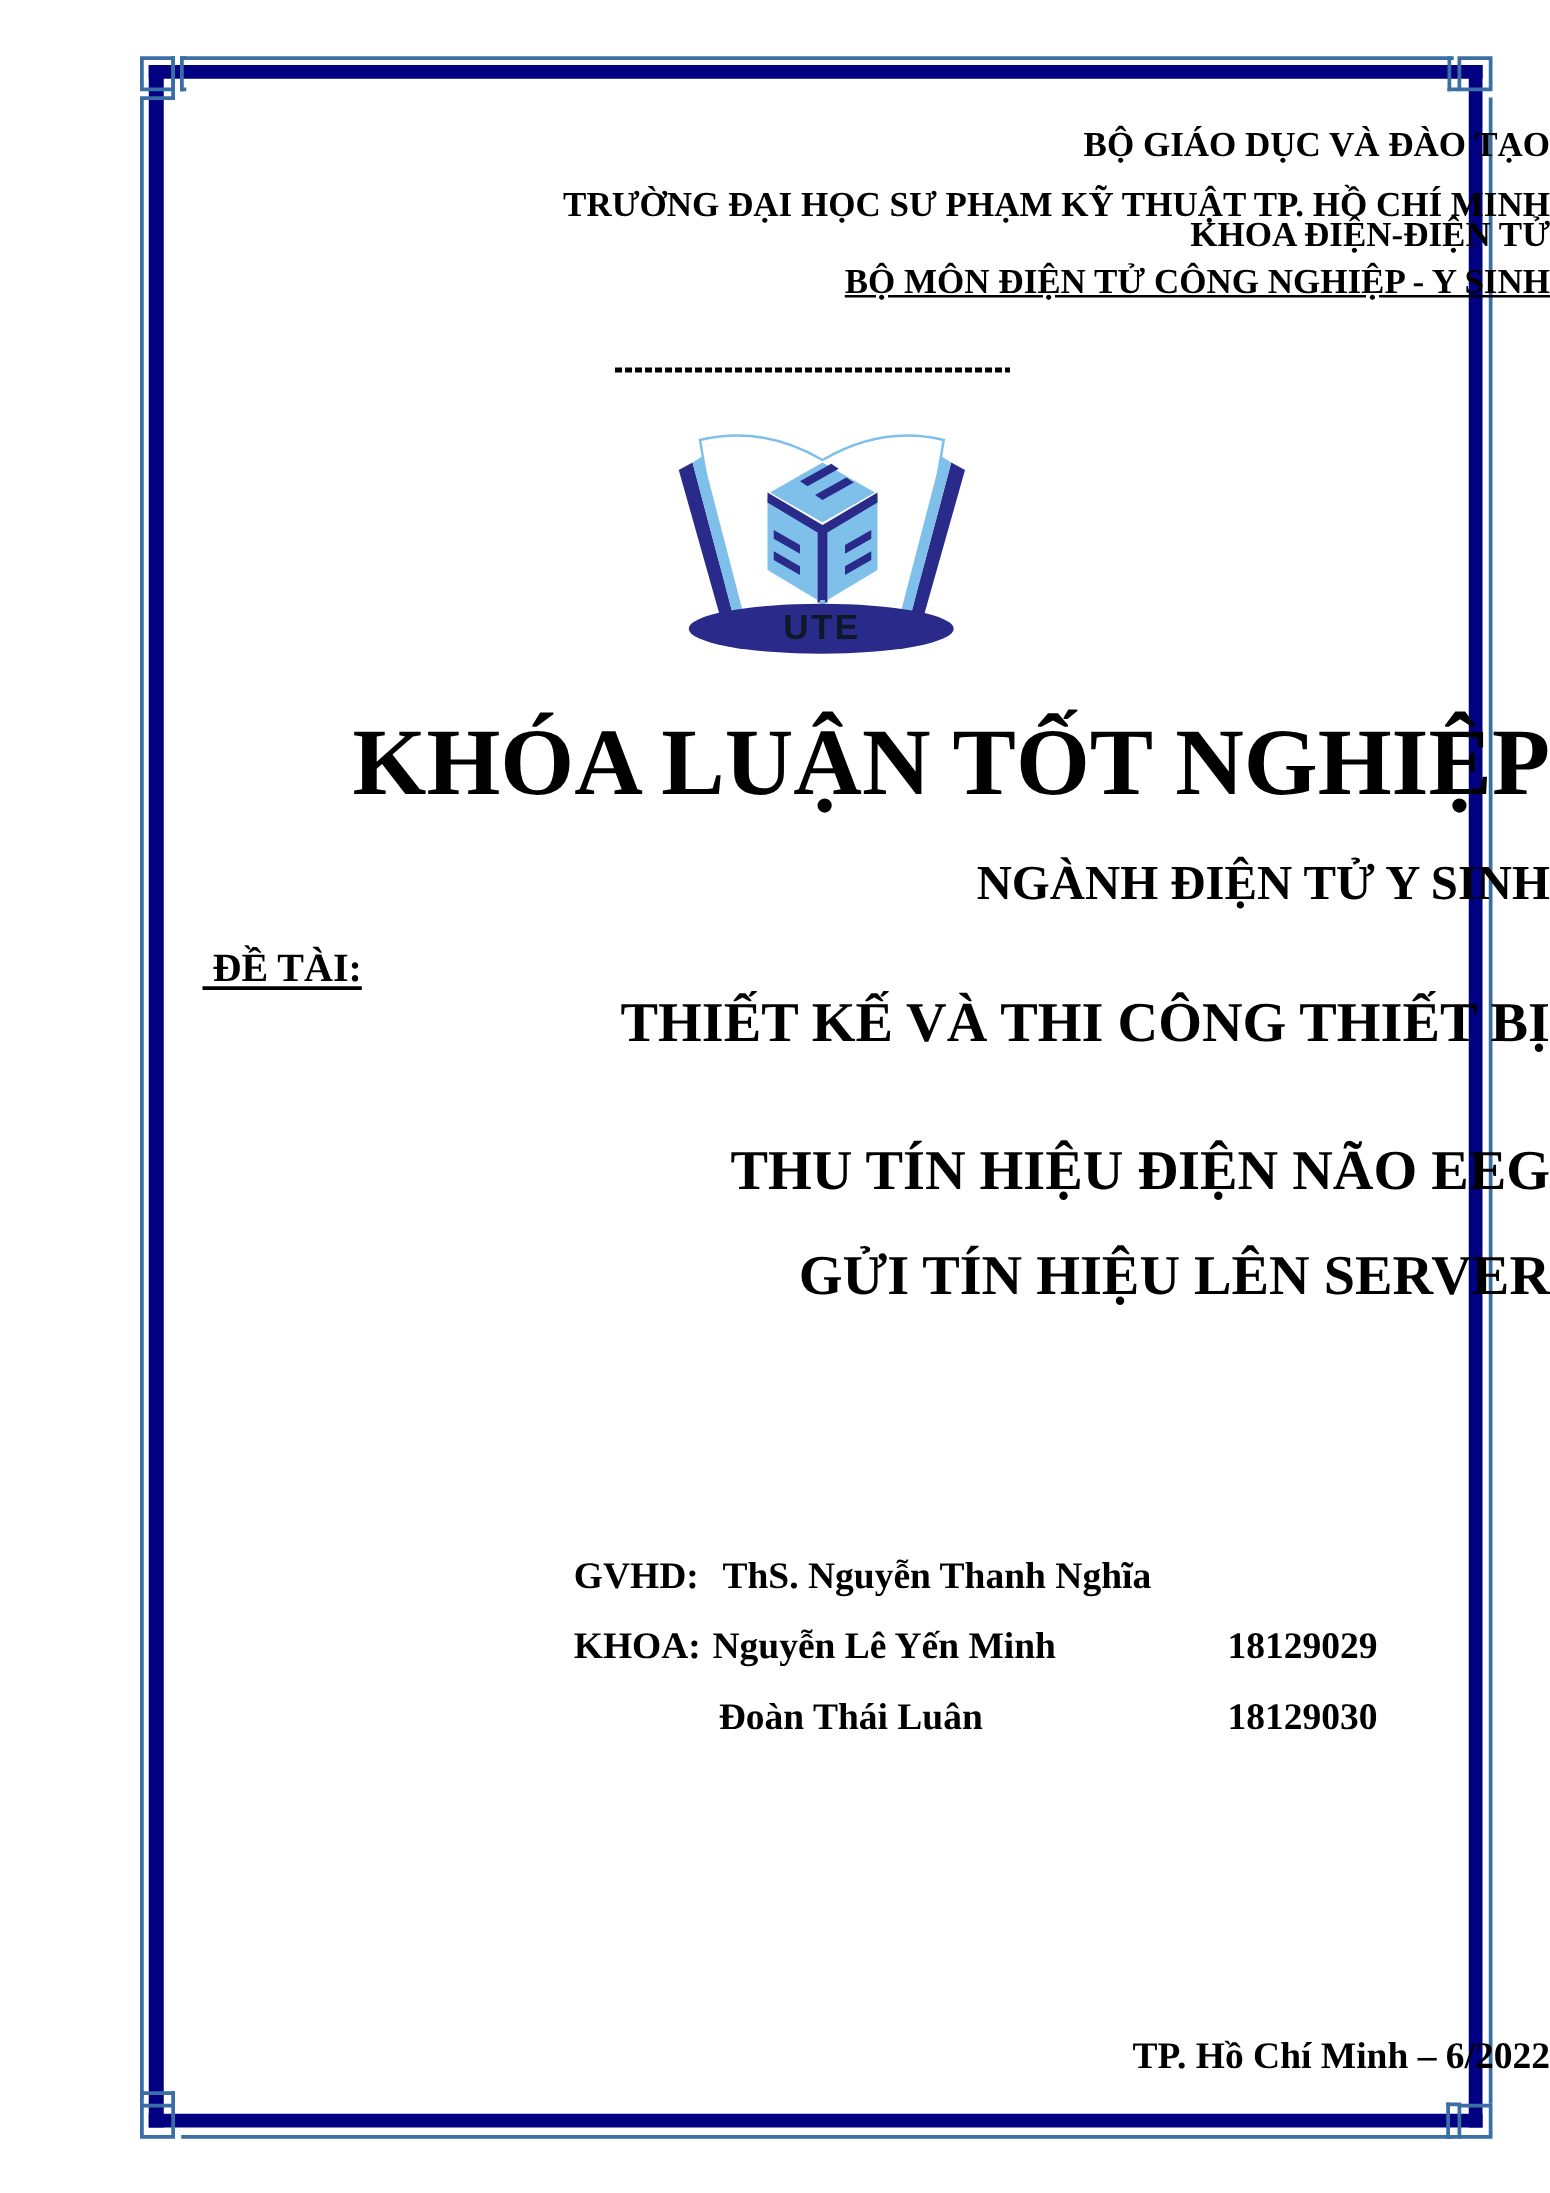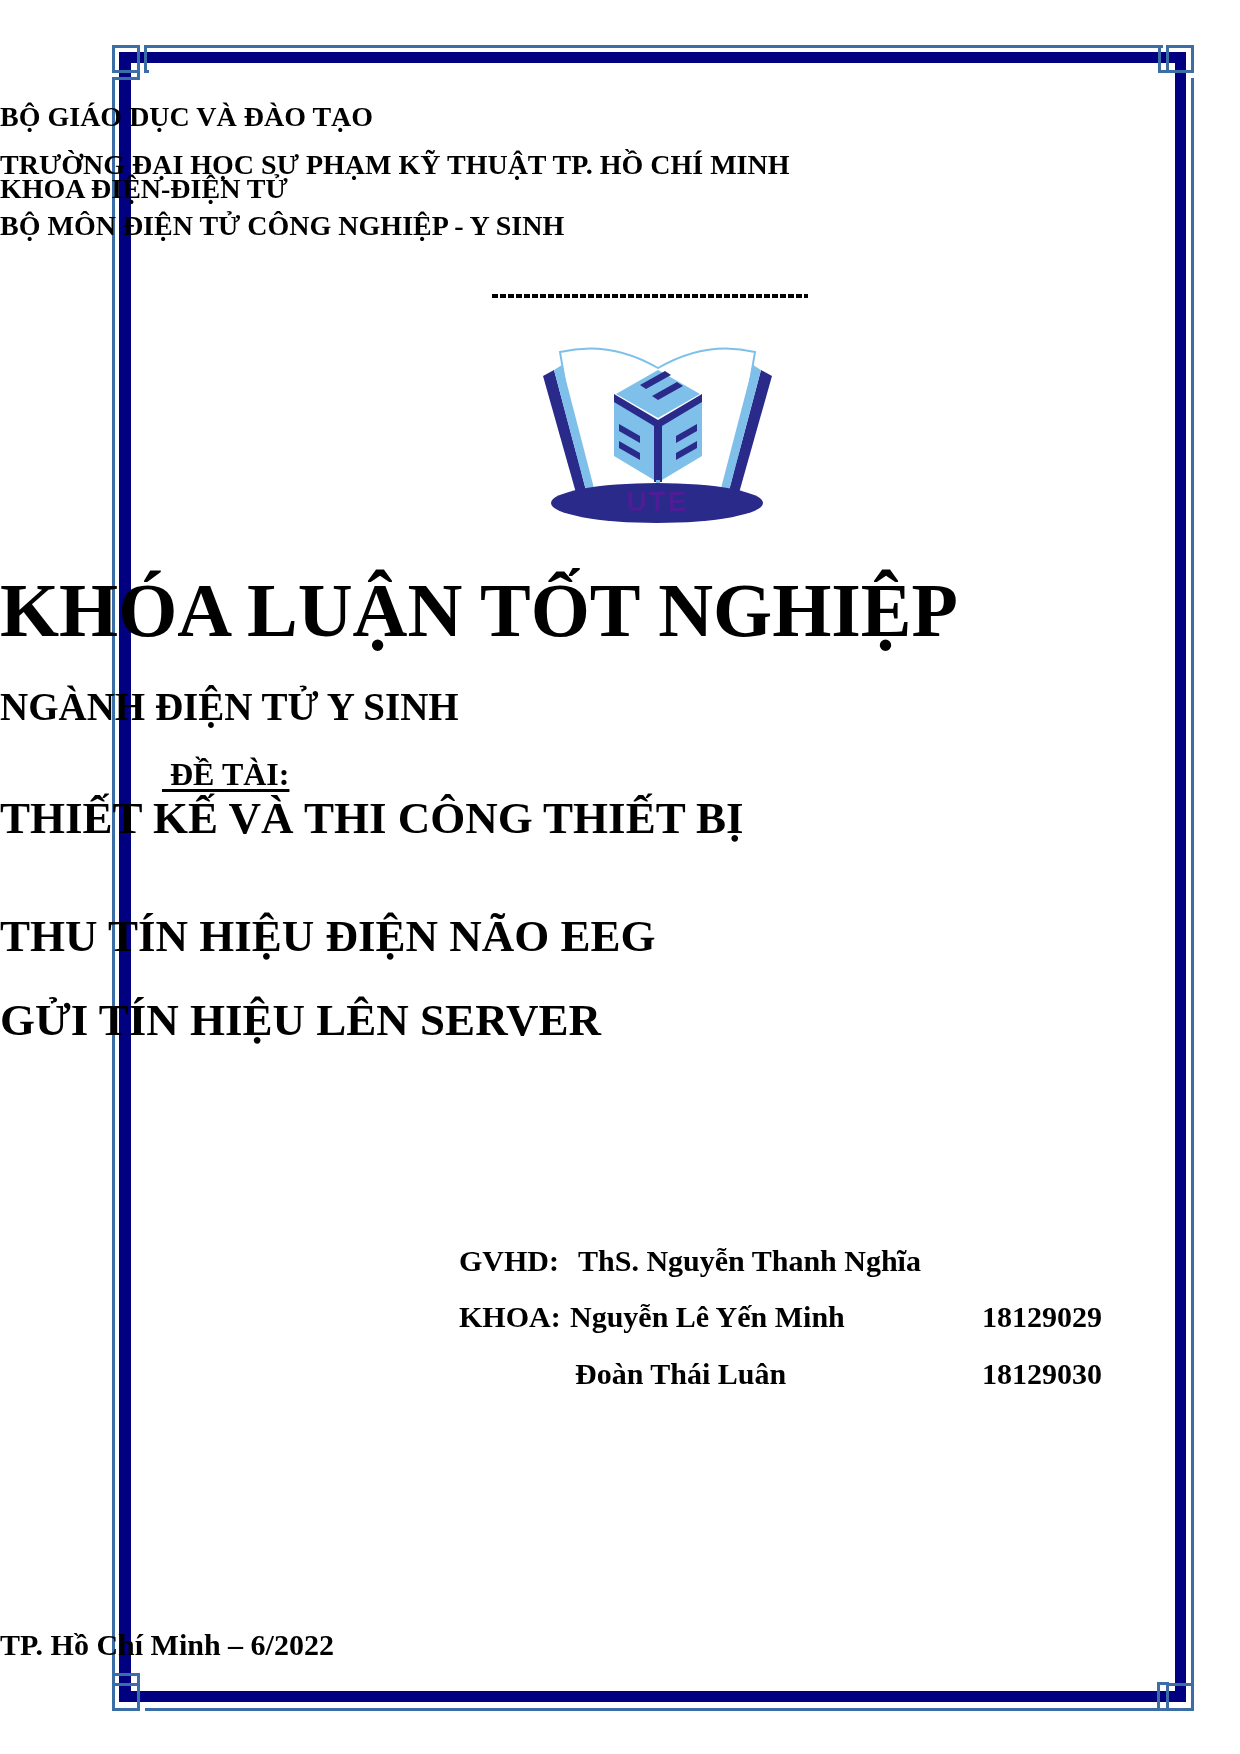"BỘ GIÁO DỤC VÀ ĐÀO" .line { text-align: left -> right }
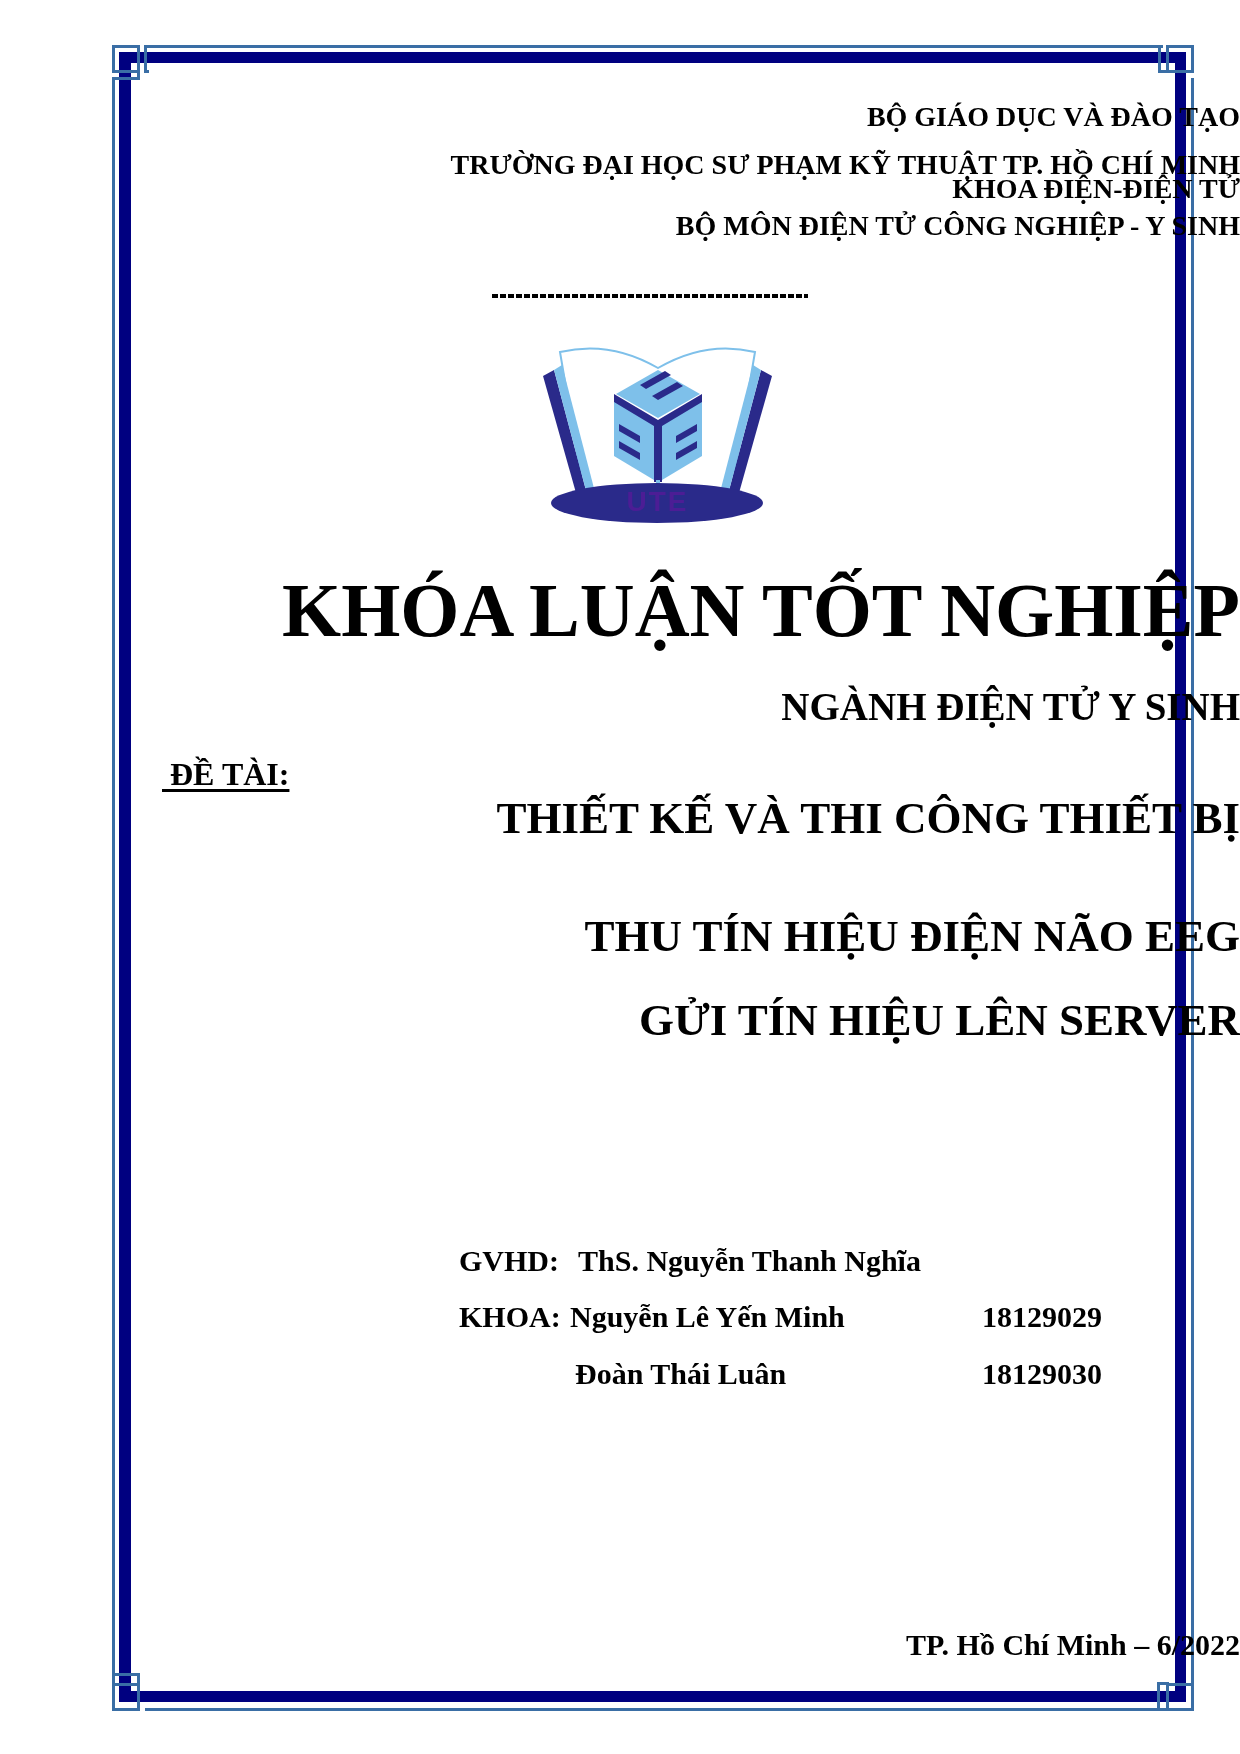"BỘ MÔN ĐIỆN TỬ CÔNG" div.line { text-decoration: none -> underline }
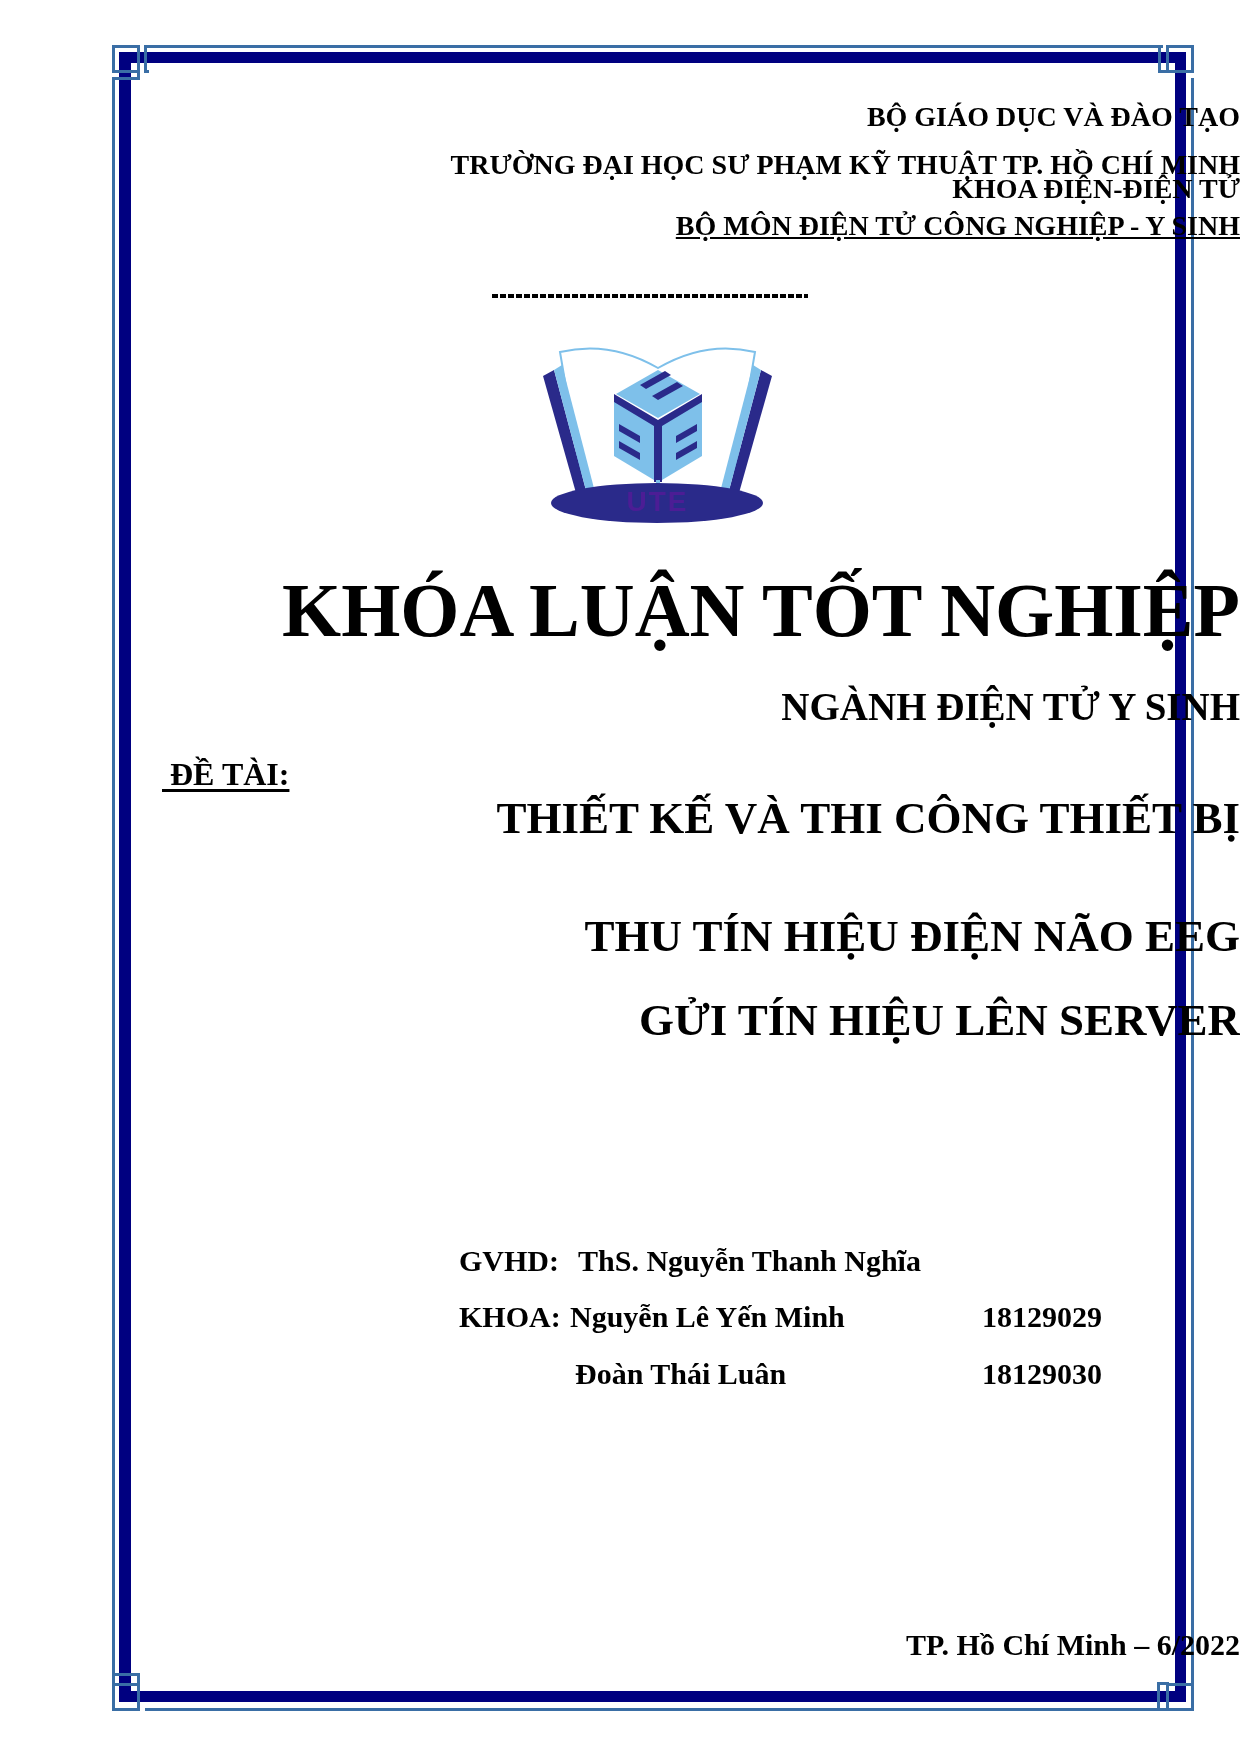"UTE" div { color: #4c1d95 -> #0f172a }
